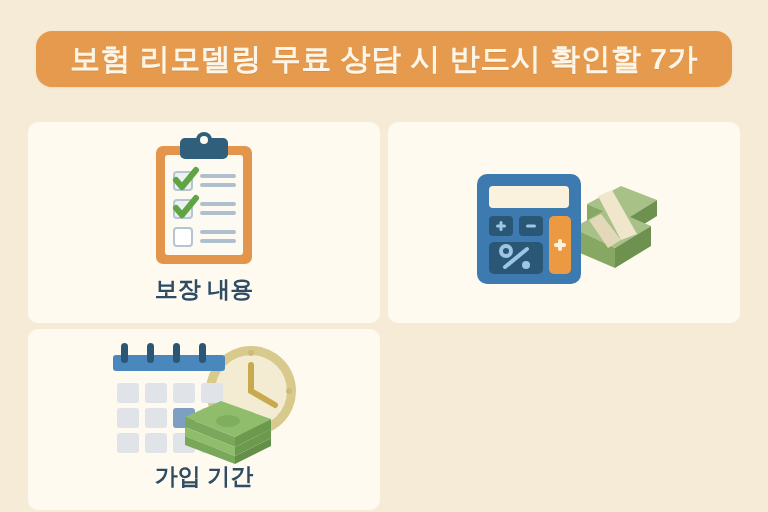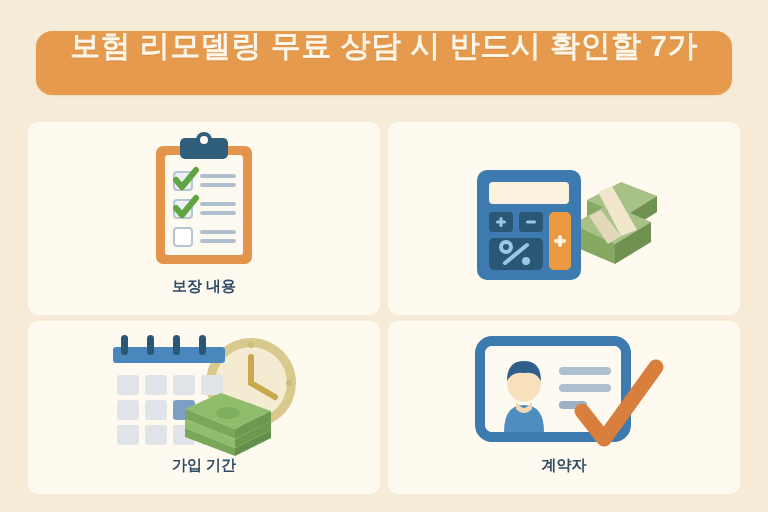"보험 리모델링 무료 상담 시" #header-banner { align-items: none -> center; height: 64px -> 56px }
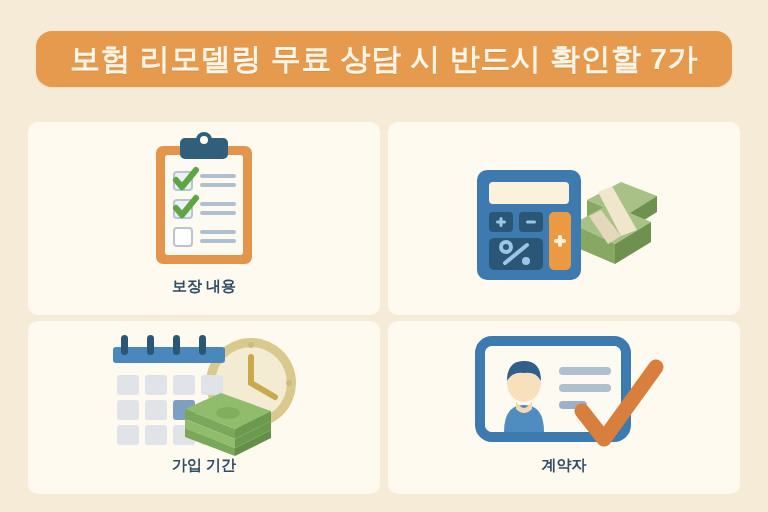"보장 내용" .card-label { font-size: 15px -> 23px }
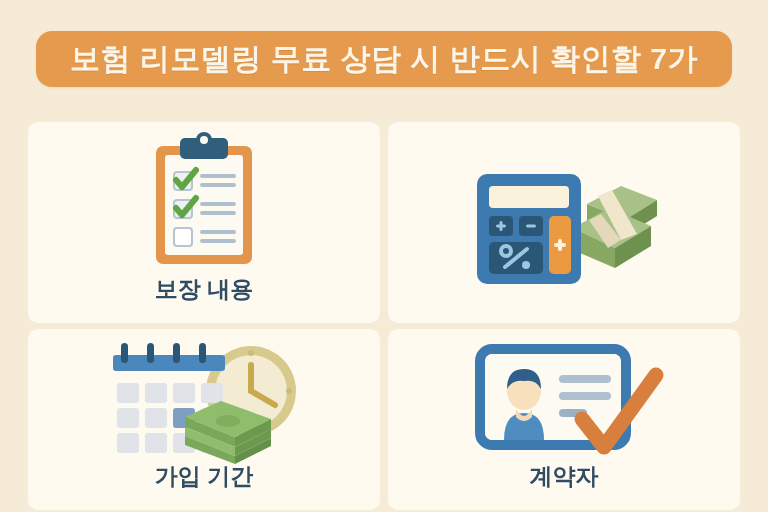"계약자" div.card { html: <div> <div> <svg> <rect></rect> <rect></rect> <g> <path></path> <path></path> <ellipse></ellipse> <path></path> </g> <rect></rect> <rect></rect> <rect></rect> <path></path> </svg> </div> <div>계약자</div> </div> -> none }
